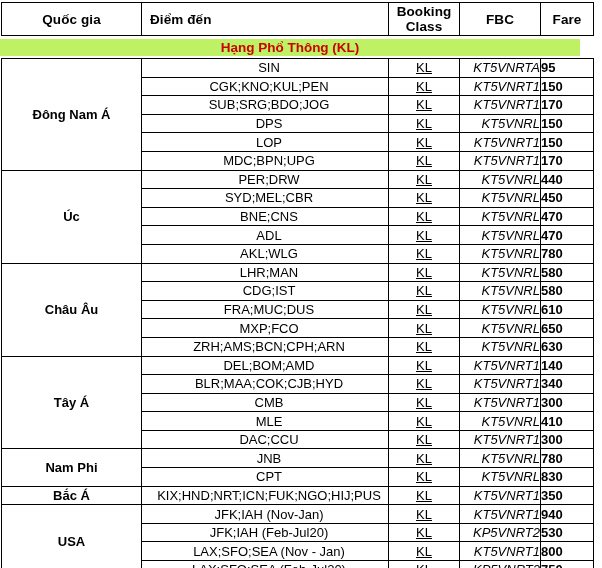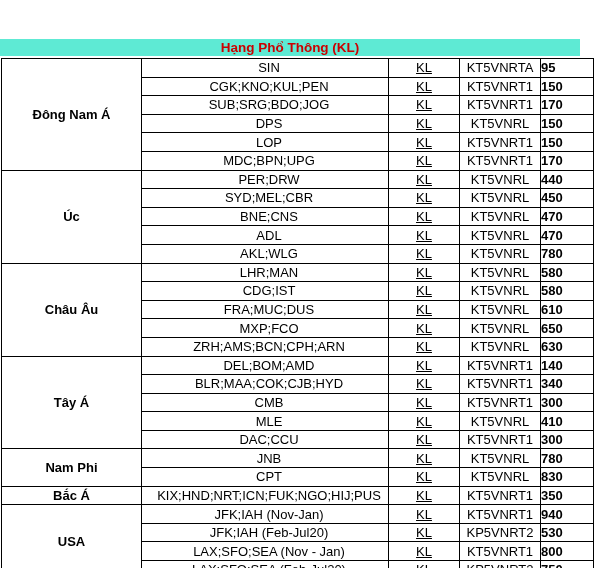"Quốc gia" table.header-table { html: none -> <table> <thead> <tr> <th>Quốc gia</th> <th>Điểm đến</th> <th><span>Booking</span><br><span>Class</span></th> <th>FBC</th> <th>Fare</th> </tr> </thead> </table> }
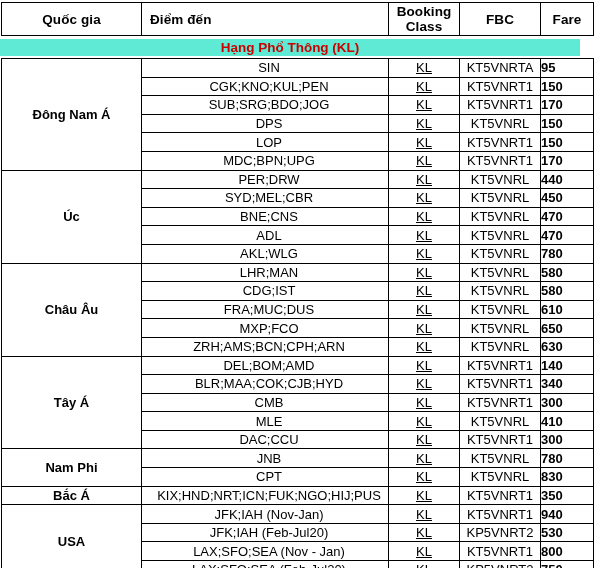"Hạng Phổ Thông (KL)" .section-title { background: #5eead4 -> #bef264 }
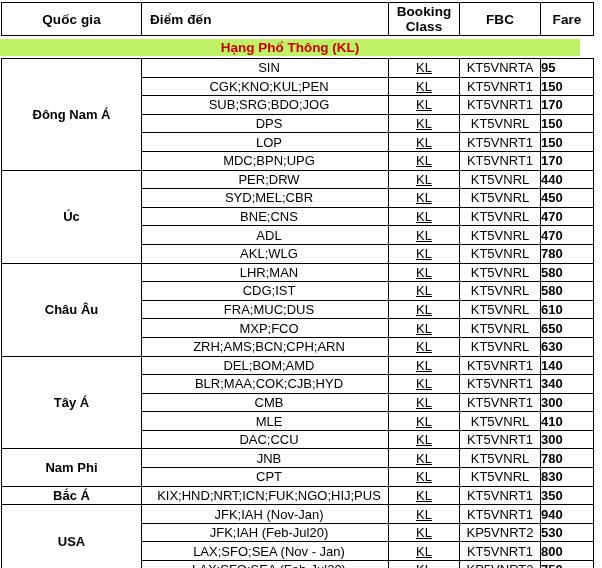"KT5VNRTA" .c-fbc { font-style: none -> italic; text-align: center -> right }
